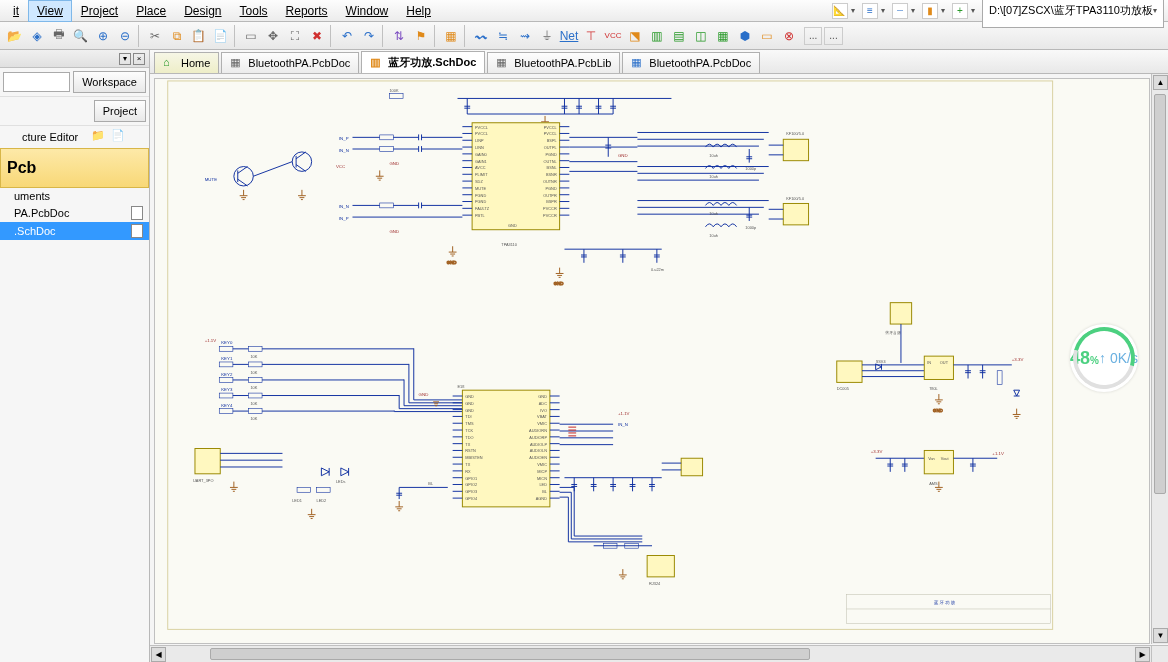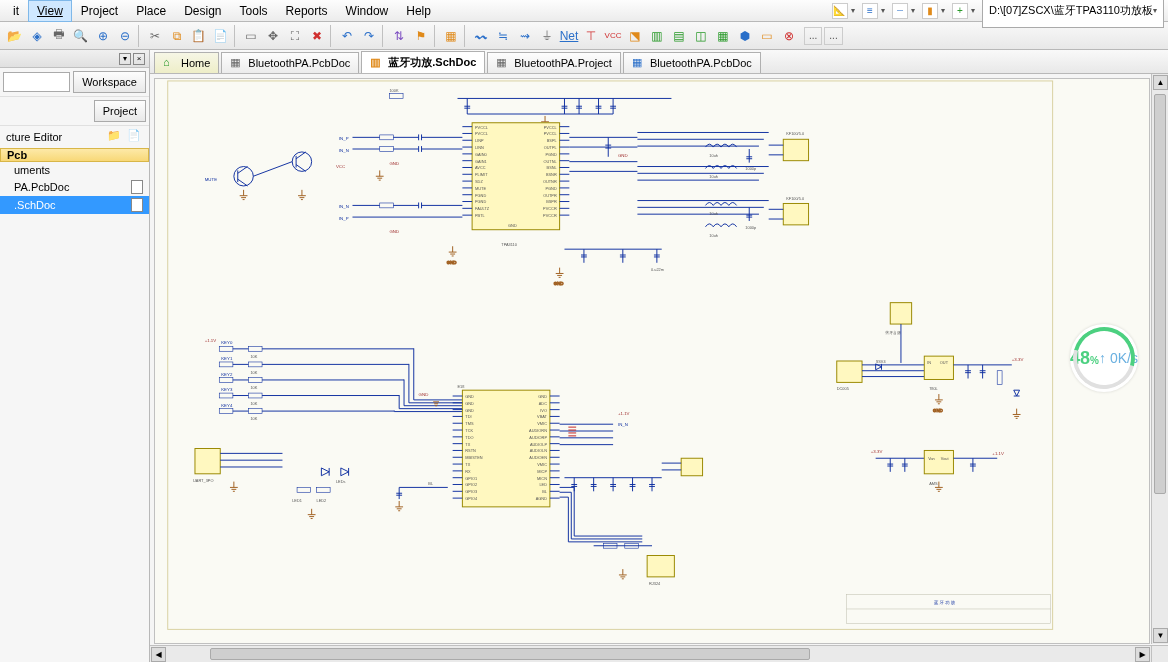"it" .menu-item { text-decoration: none -> underline }
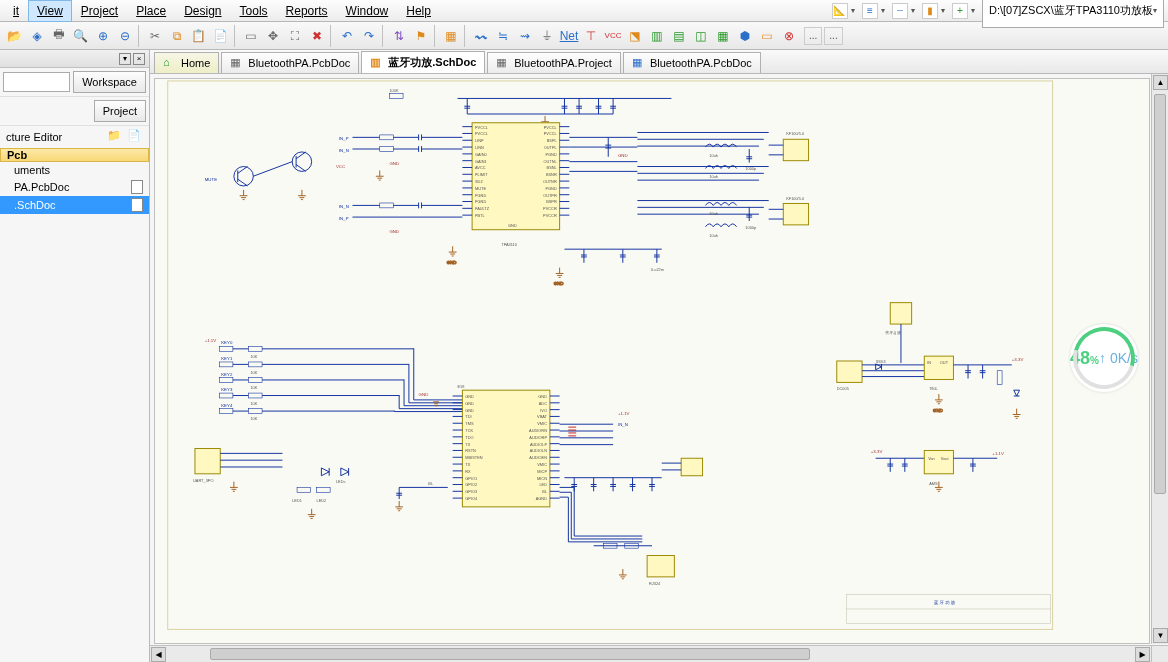"BluetoothPA.Project" span { text: BluetoothPA.Project -> BluetoothPA.PcbLib }
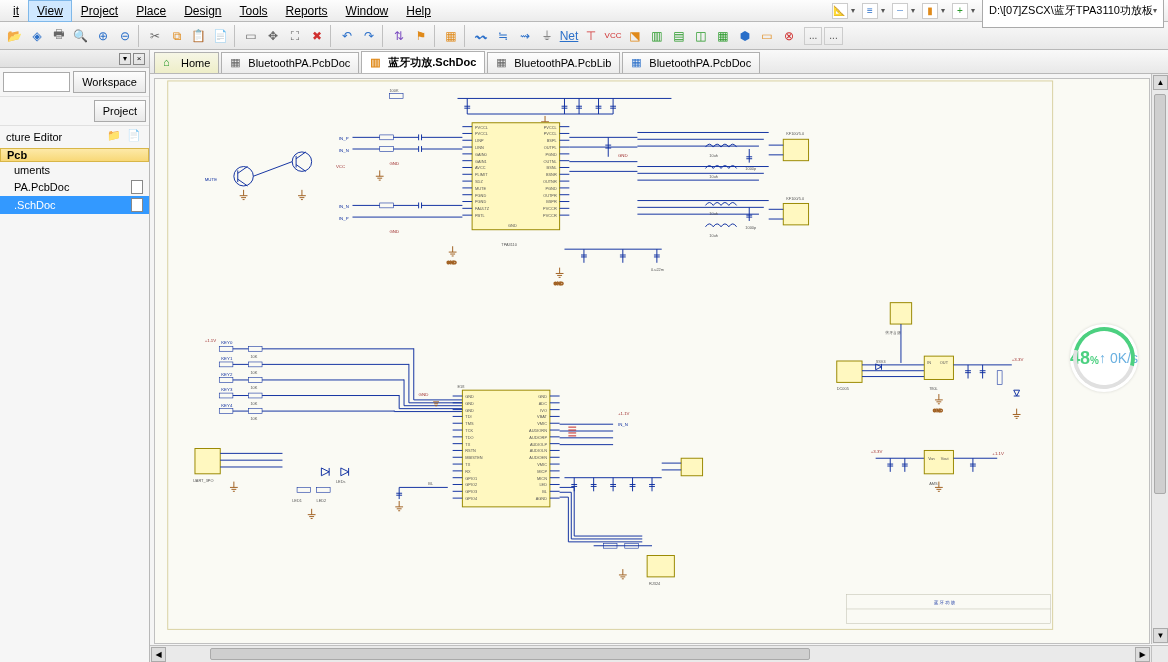"cture Editor" .lp-label { padding: 3px 6px -> 3px 22px }
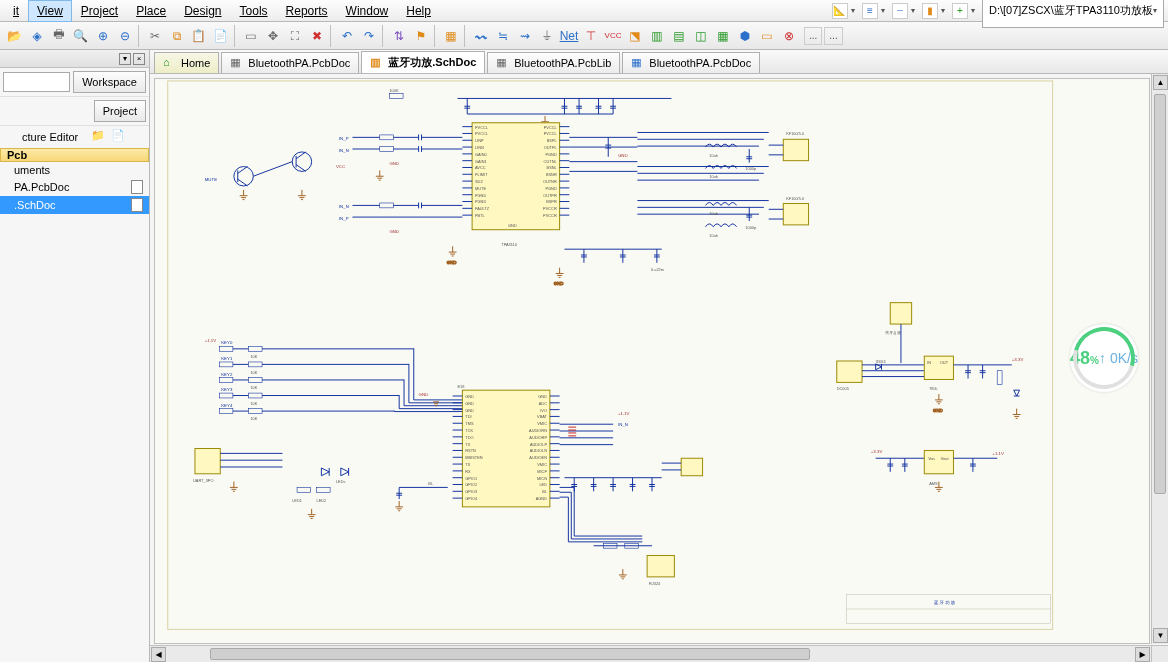"Pcb" .tree-head { font-size: 11px -> 16px; padding: 0 6px -> 10px 6px }
